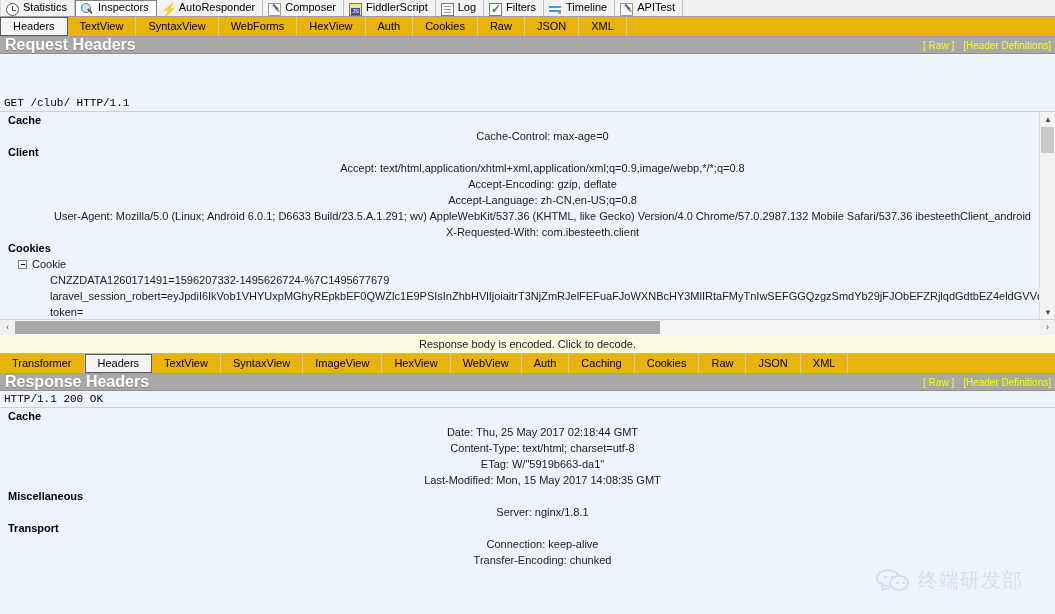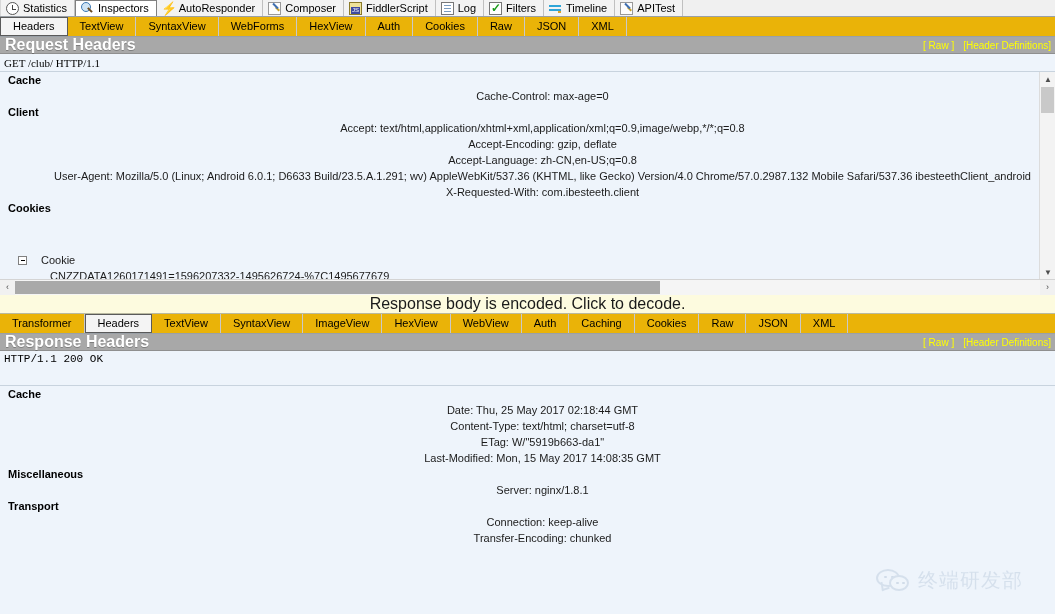"Statistics" .ttab { align-items: center -> flex-end }
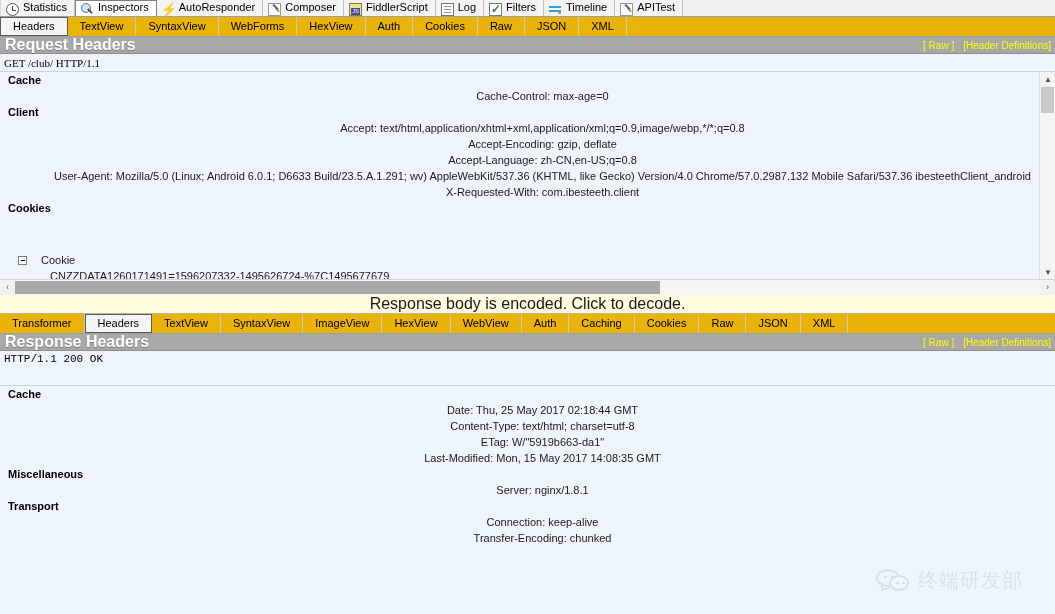"GET /club/ HTTP/1.1" .reqline { font-family: Liberation Serif, serif -> Liberation Mono, monospace; margin-top: none -> 40px }
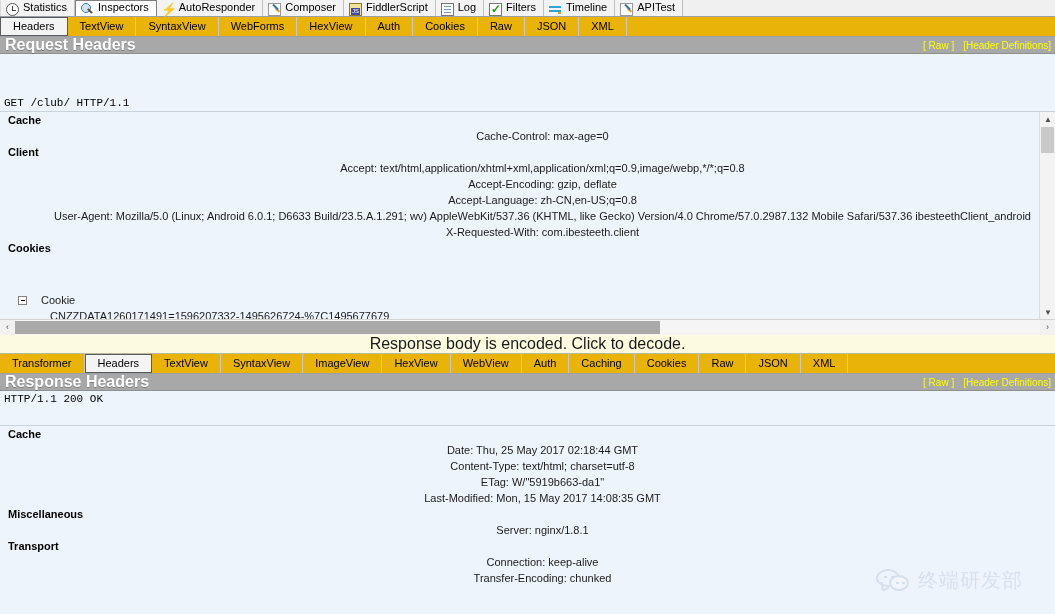"Cookie" .trow.sub { gap: 14px -> 5px; margin-top: 36px -> none }
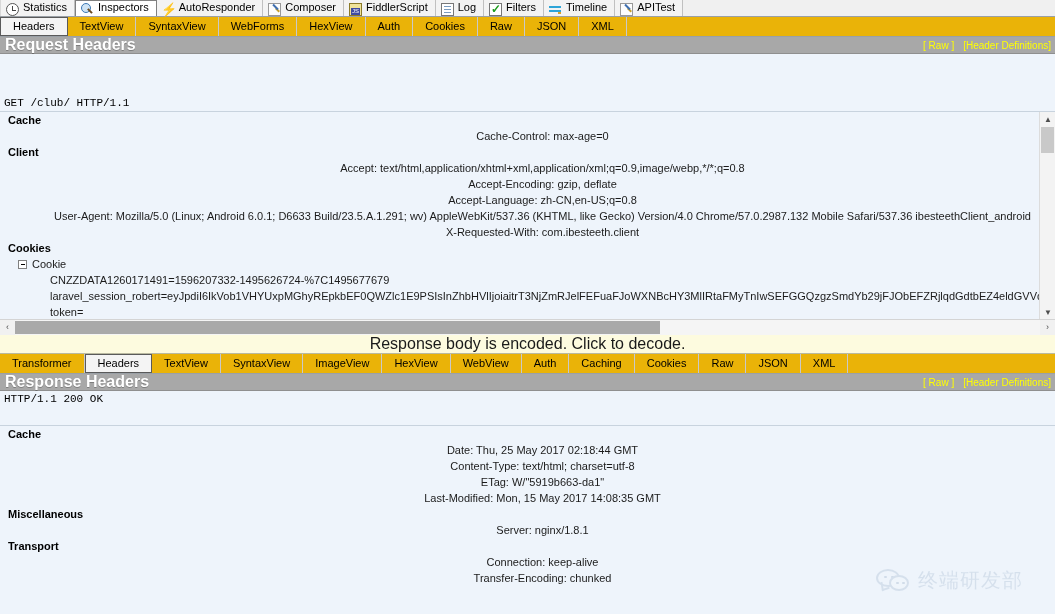"Response body is encoded. Click" .notice { font-size: 16px -> 11px }
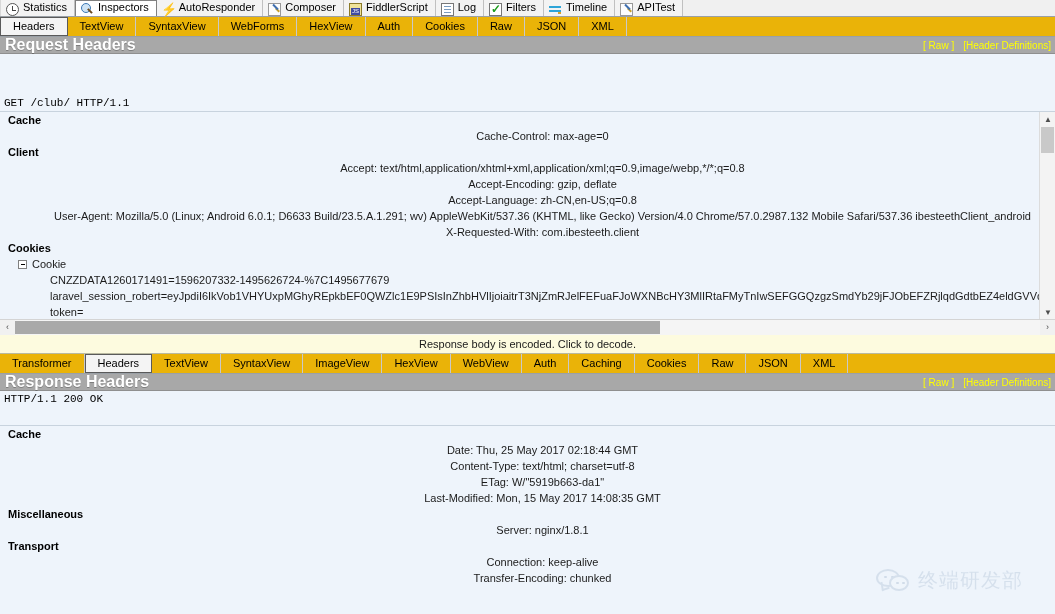"HTTP/1.1 200 OK" .respline { height: 35px -> 17px }
